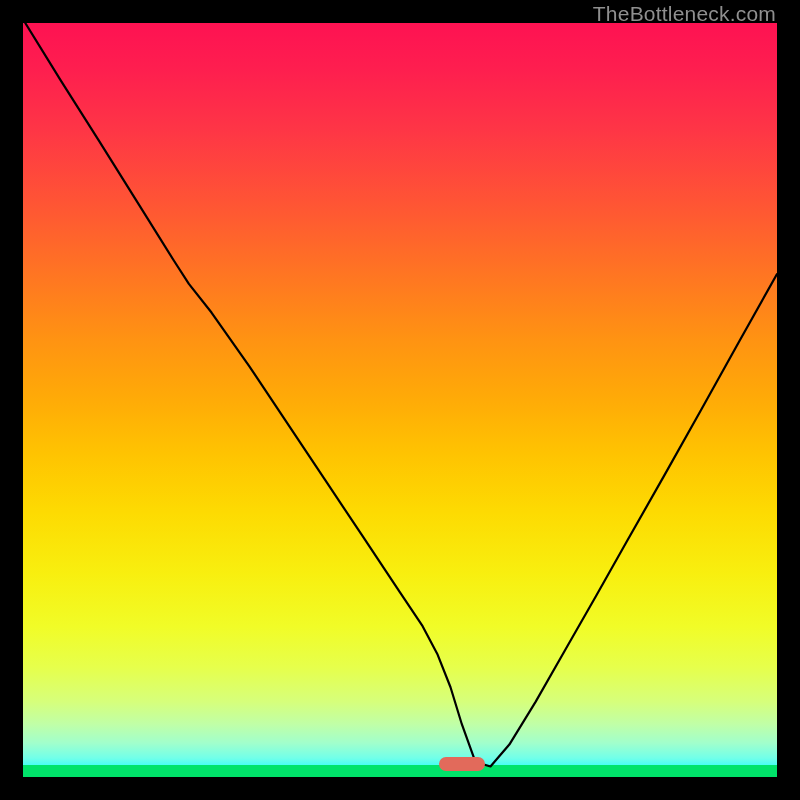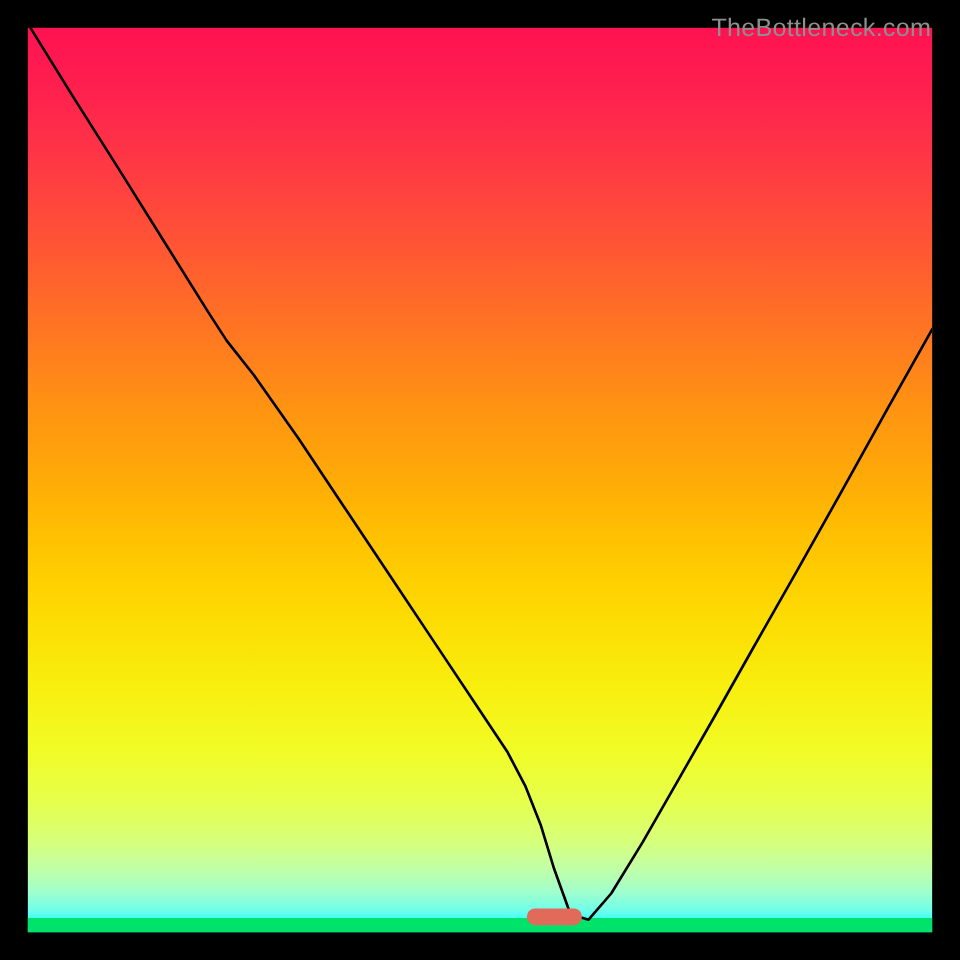"TheBottleneck.com" .watermark { top: 12px -> 2px }
